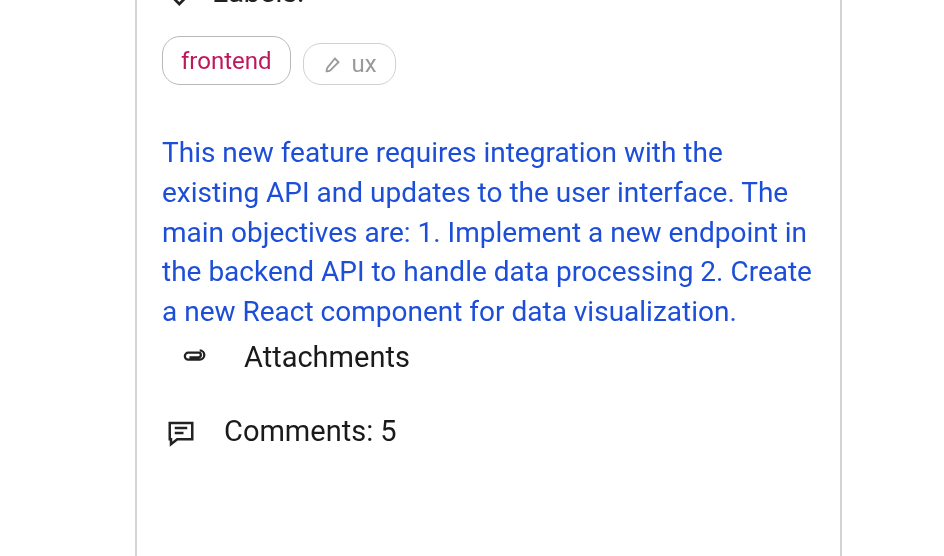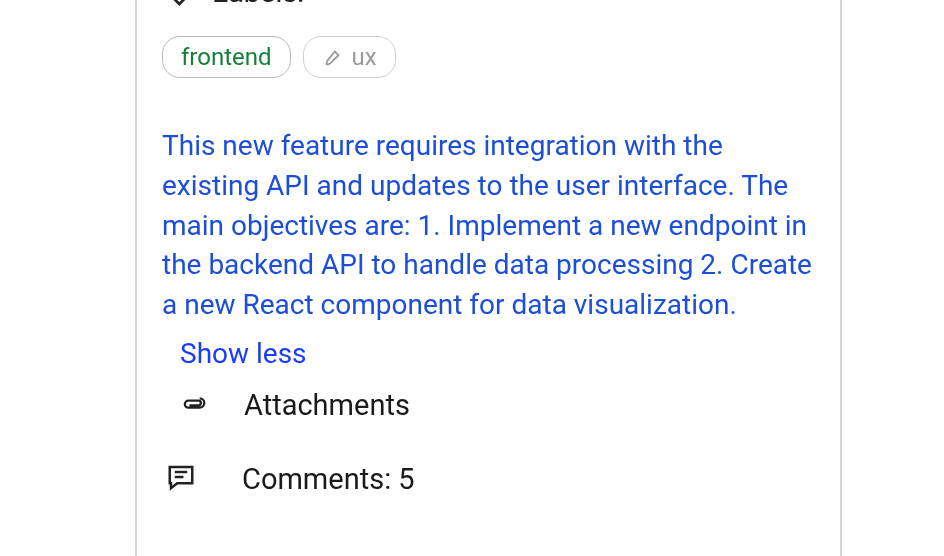"frontend" .chip { color: #15803d -> #be185d }
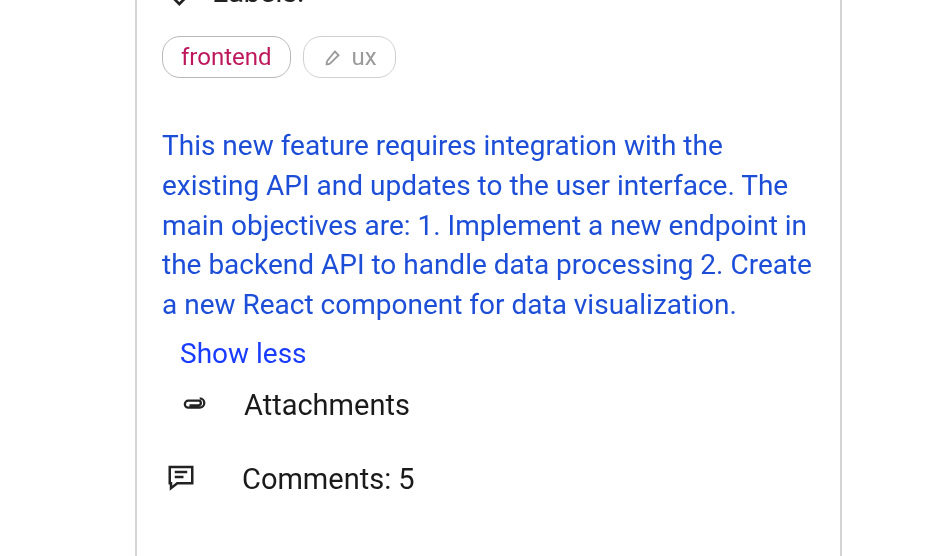"ux" .chip.disabled { margin-top: none -> 7px }
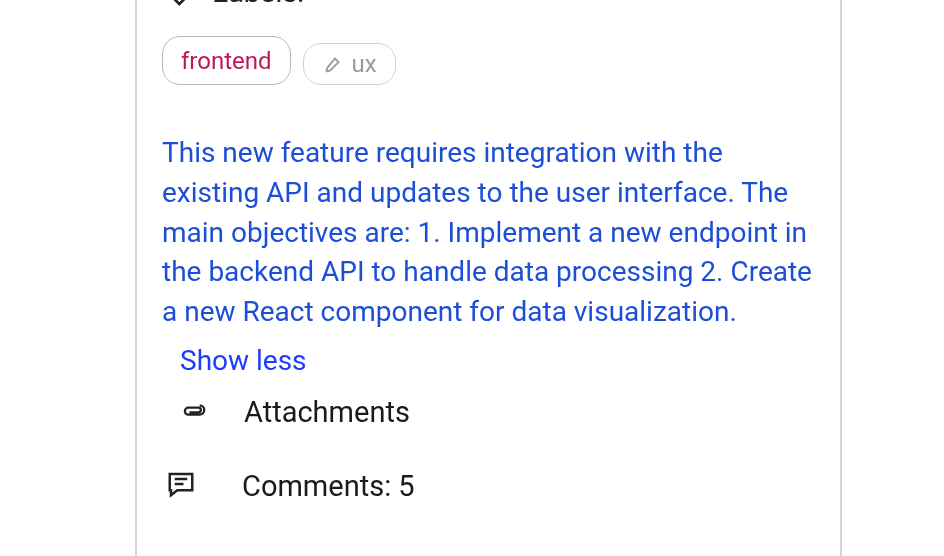"Show less" a.show-less { html: <a>Show less</a> -> none }
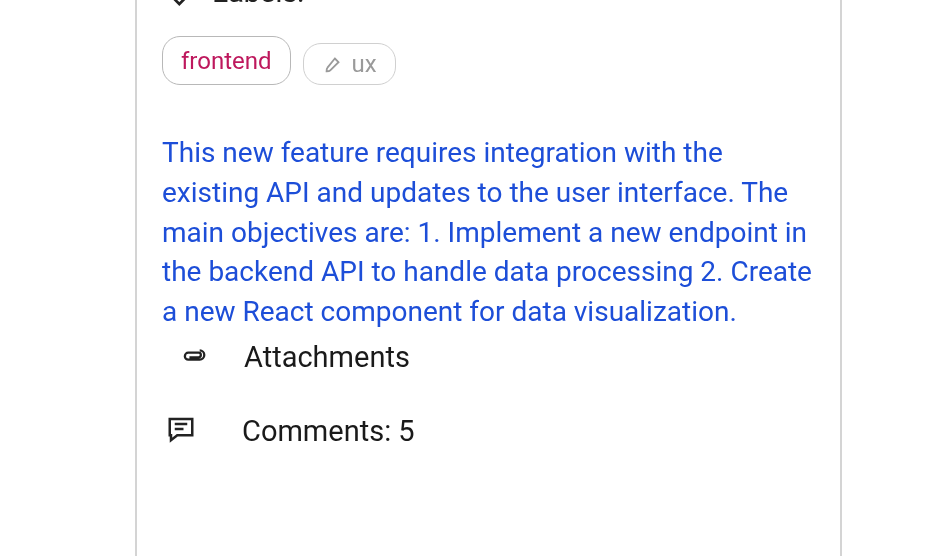"Comments: 5" .comments-row { align-items: flex-start -> flex-end; gap: 46px -> 28px }
